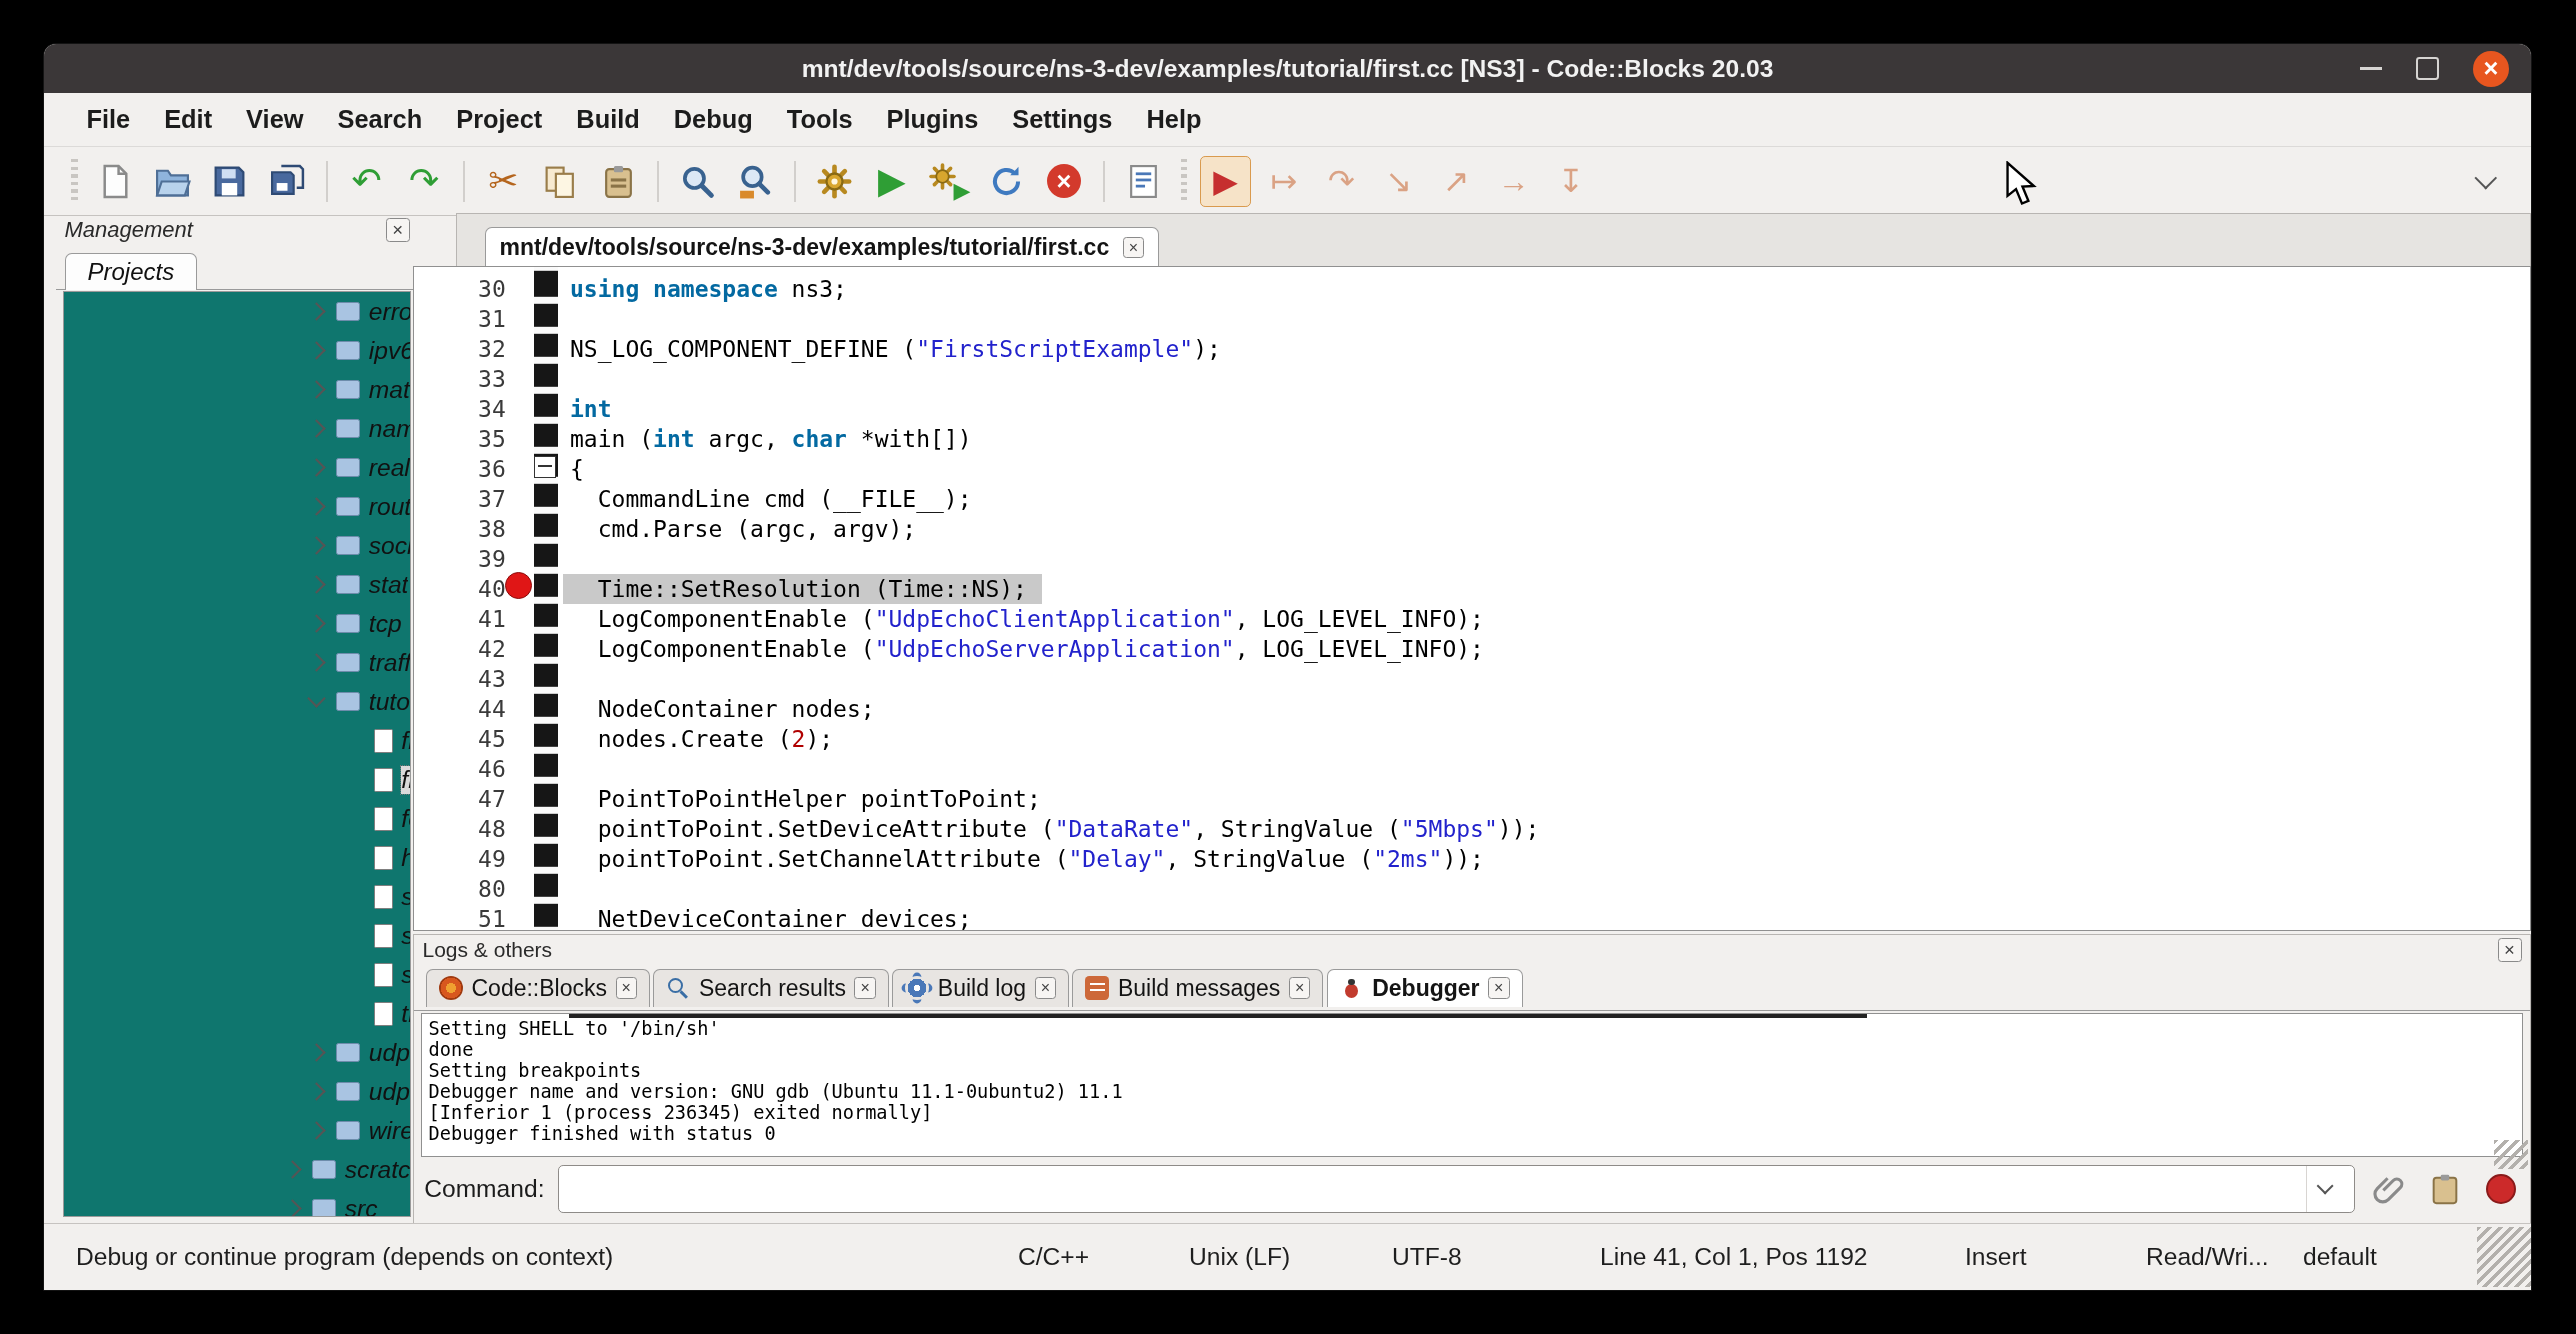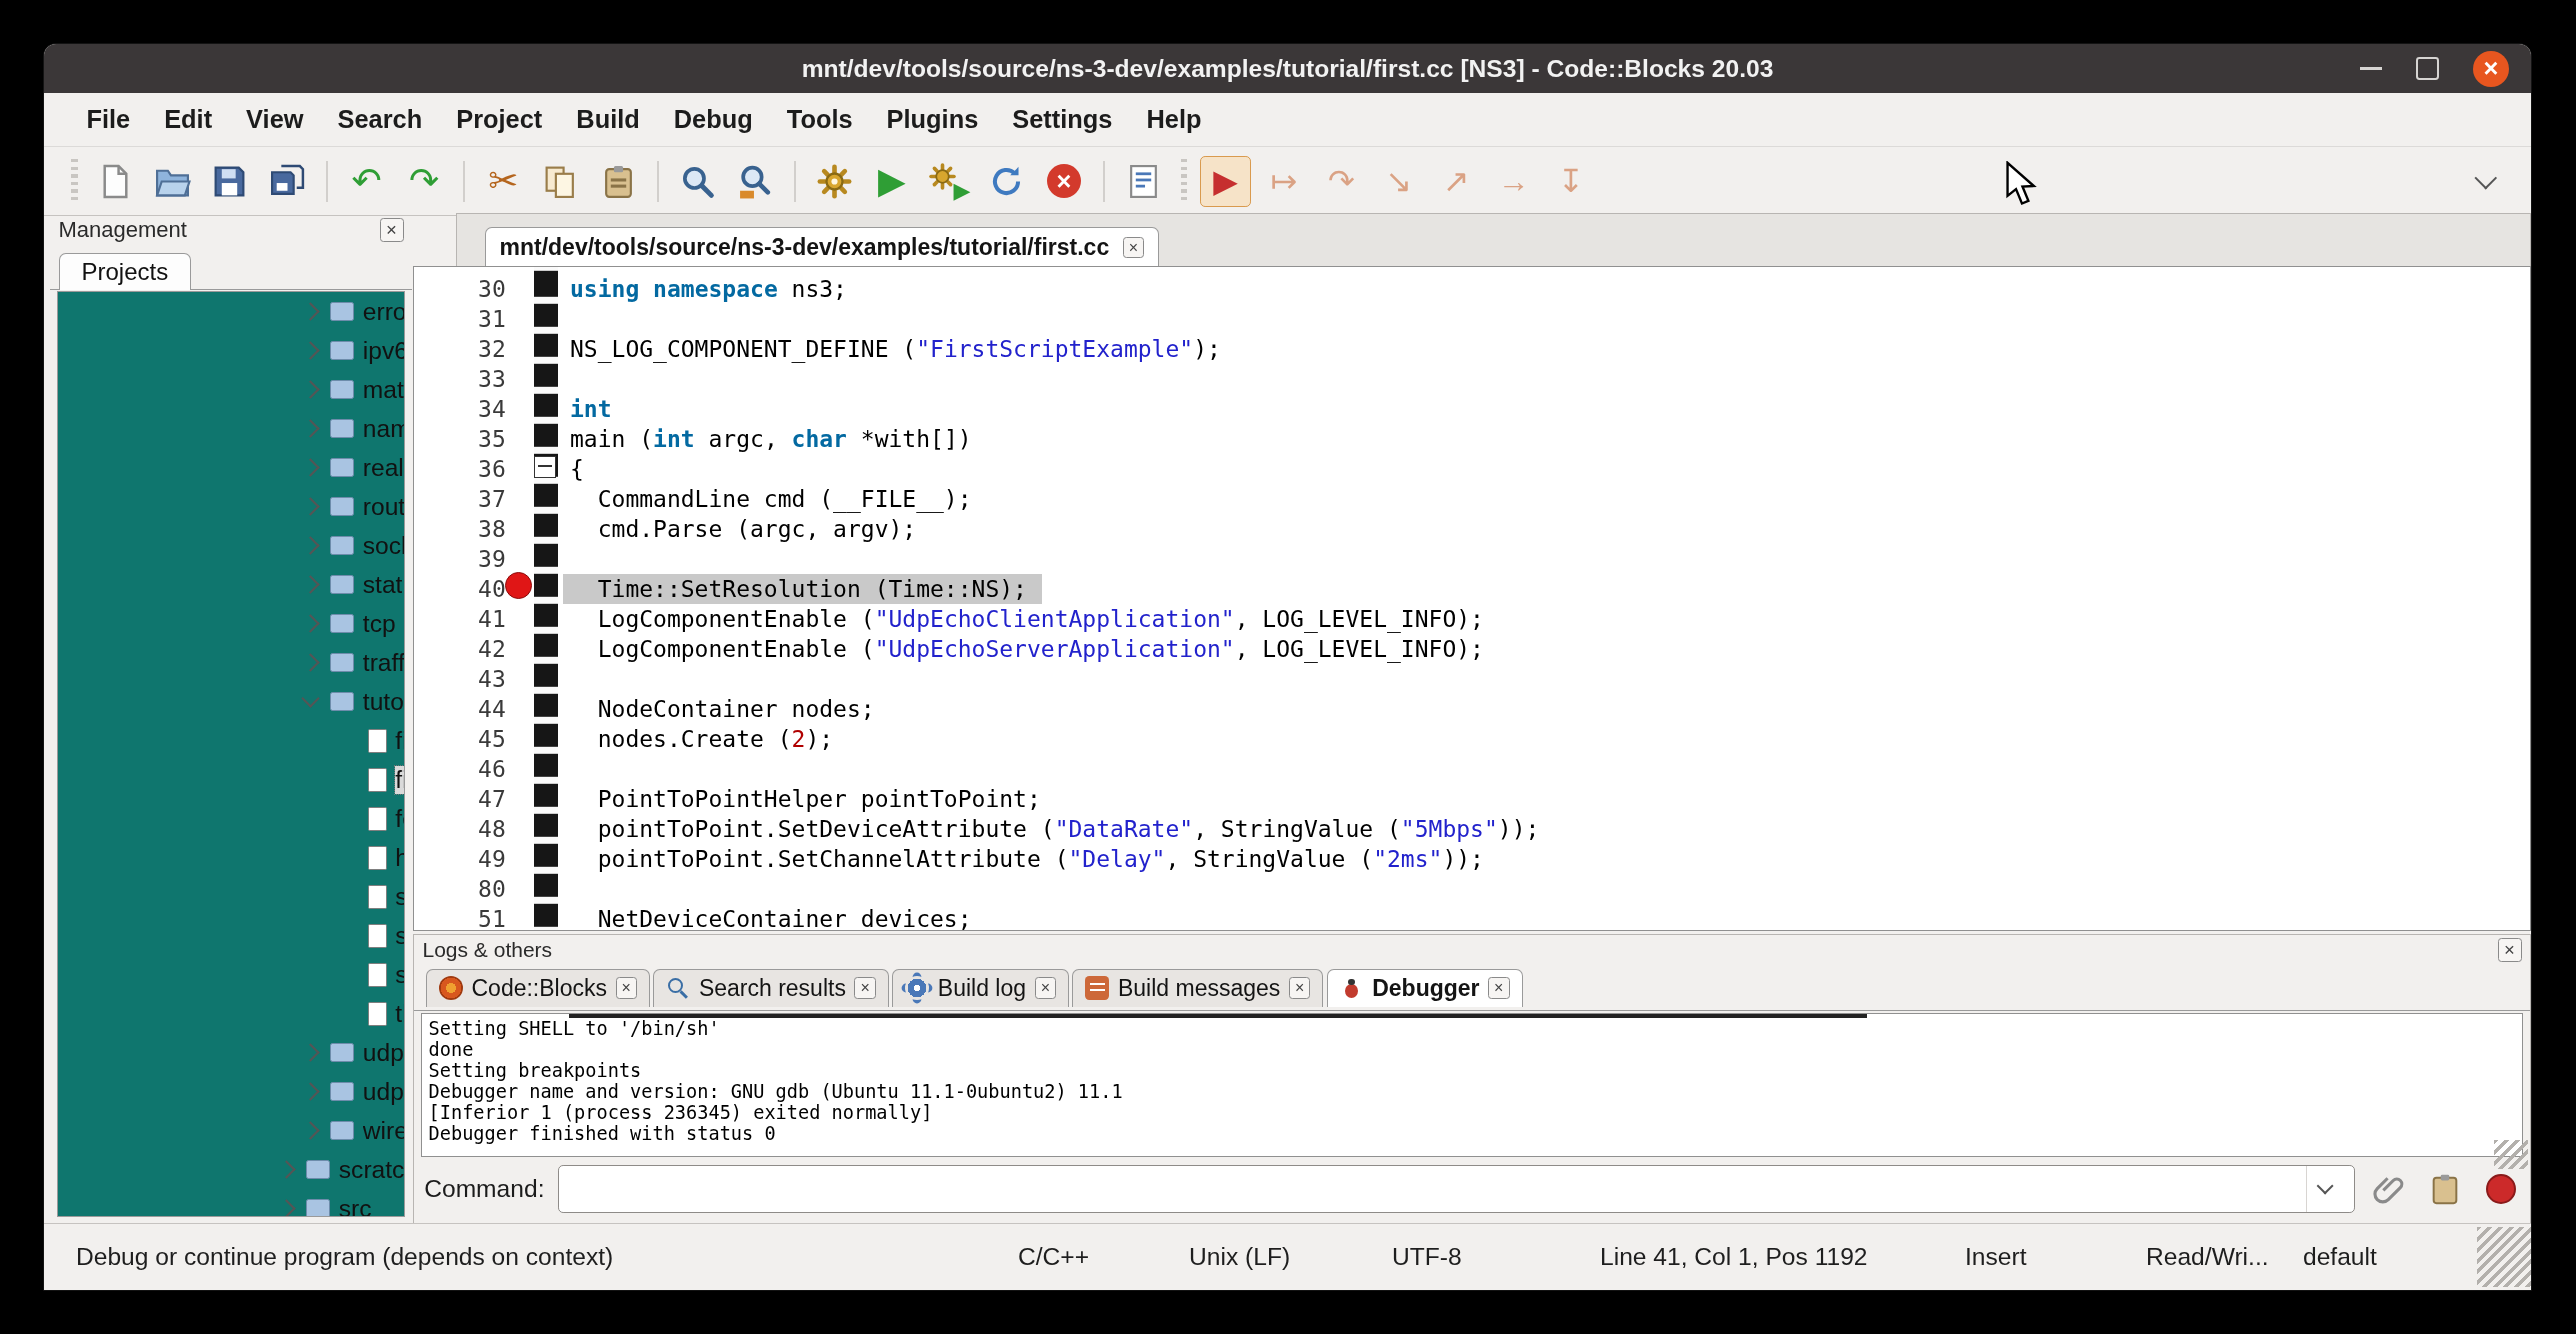"Management" .mgmt { font-style: none -> italic; left: 6px -> 12px }
